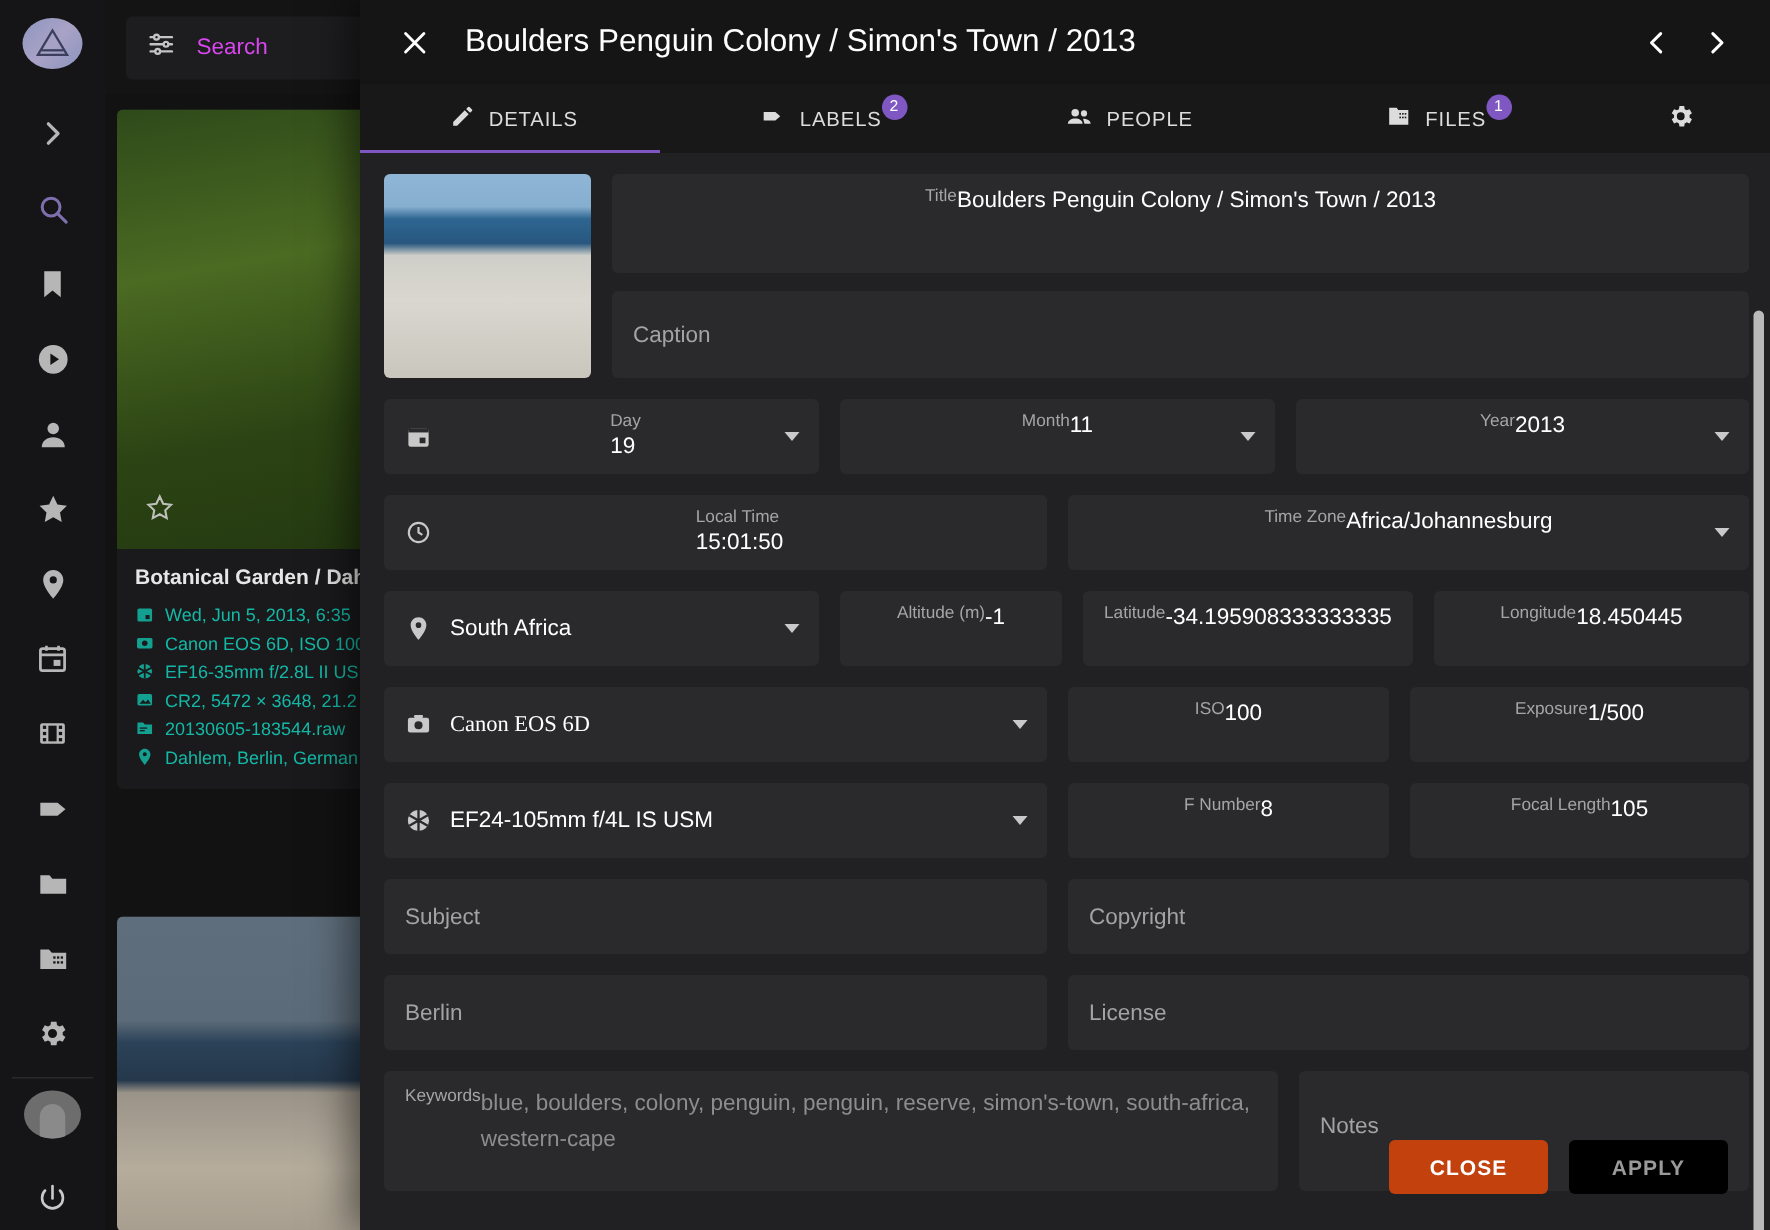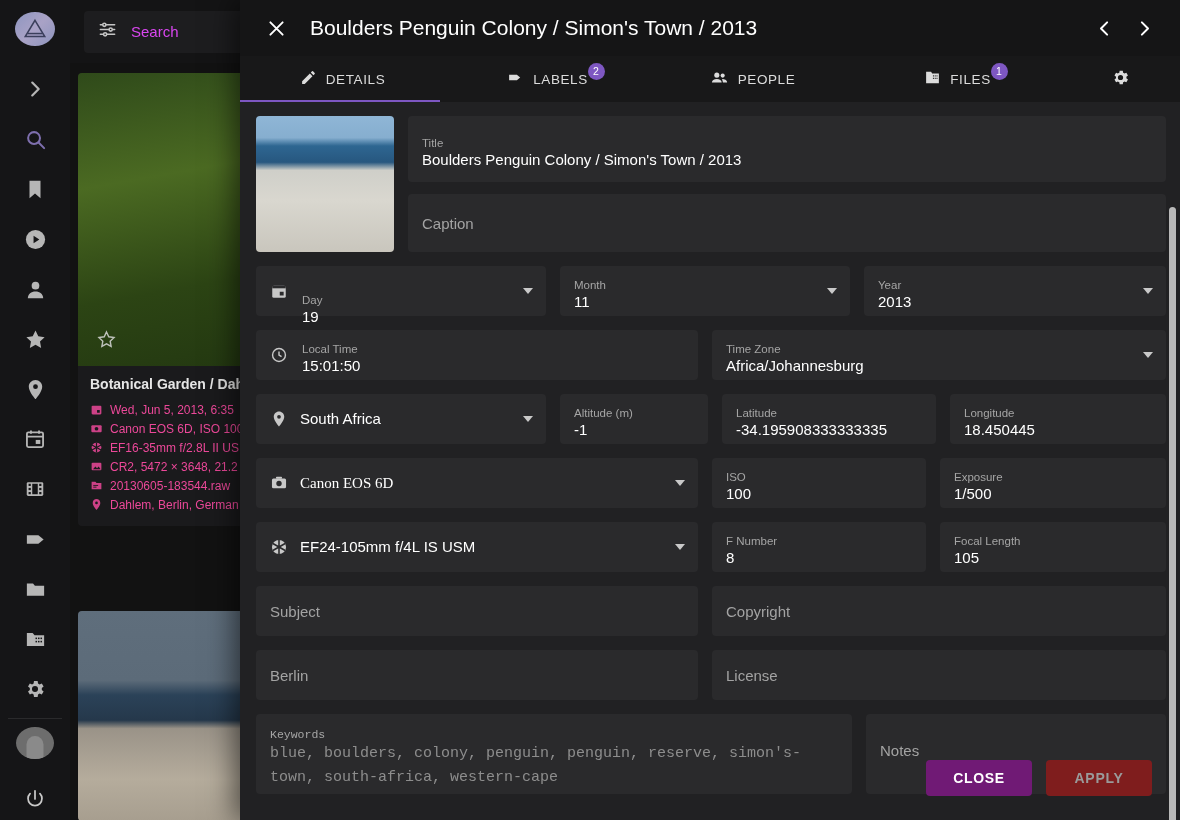"Title" .field.stack { flex-direction: column -> none }
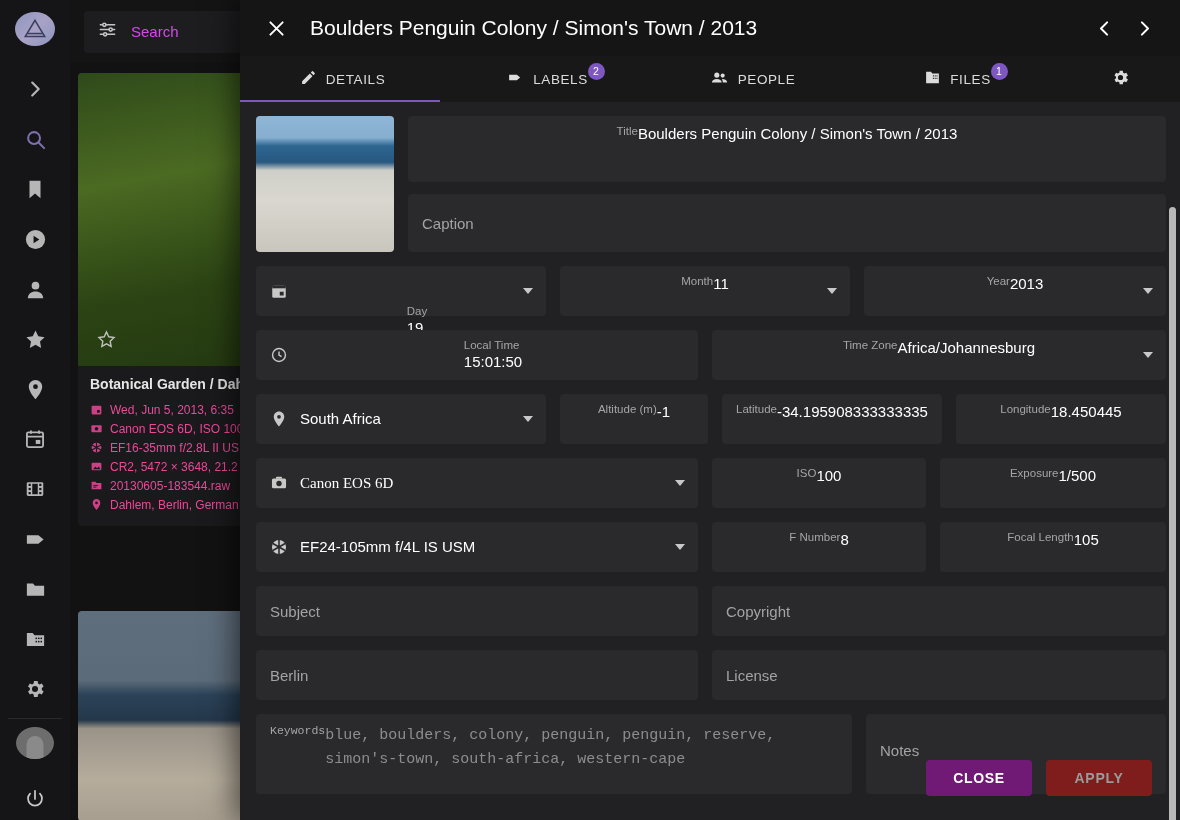"Day" div { margin-top: 30px -> none }
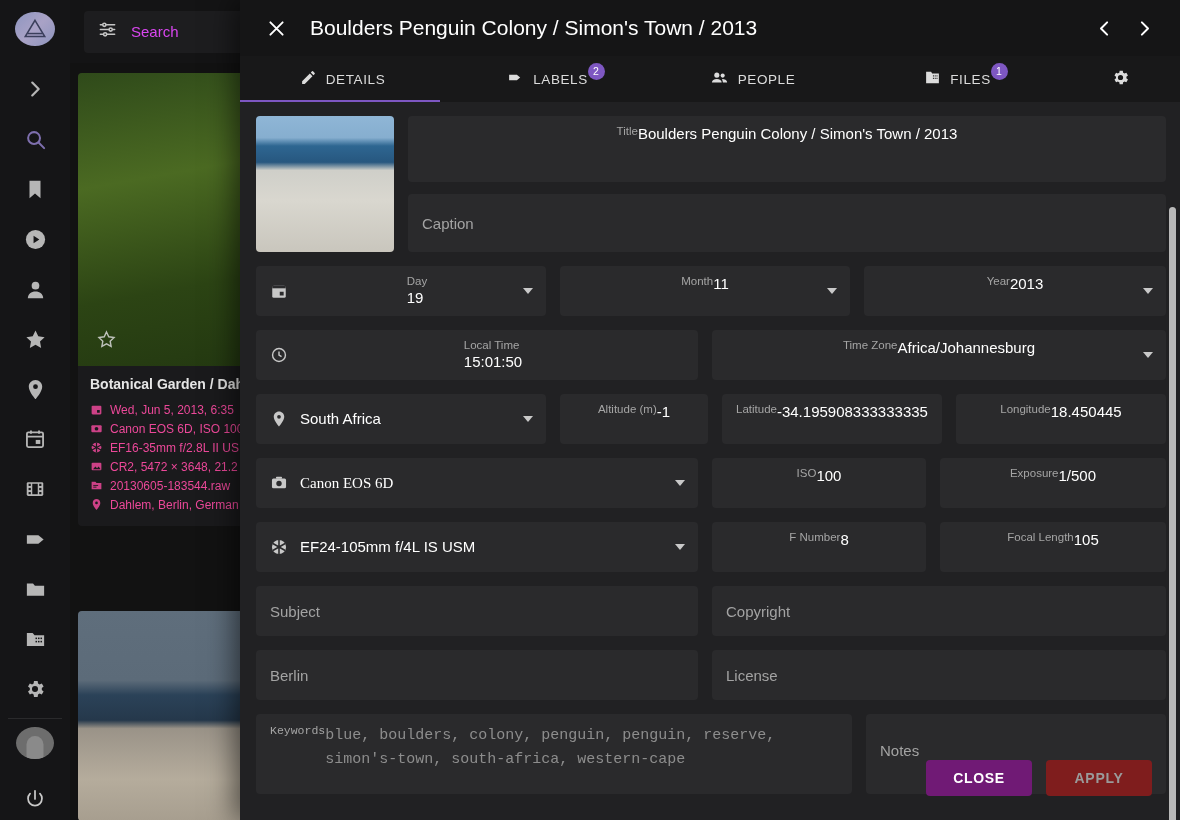"Wed, Jun 5, 2013, 6:35" .meta-line { color: #ec4899 -> #14b8a6 }
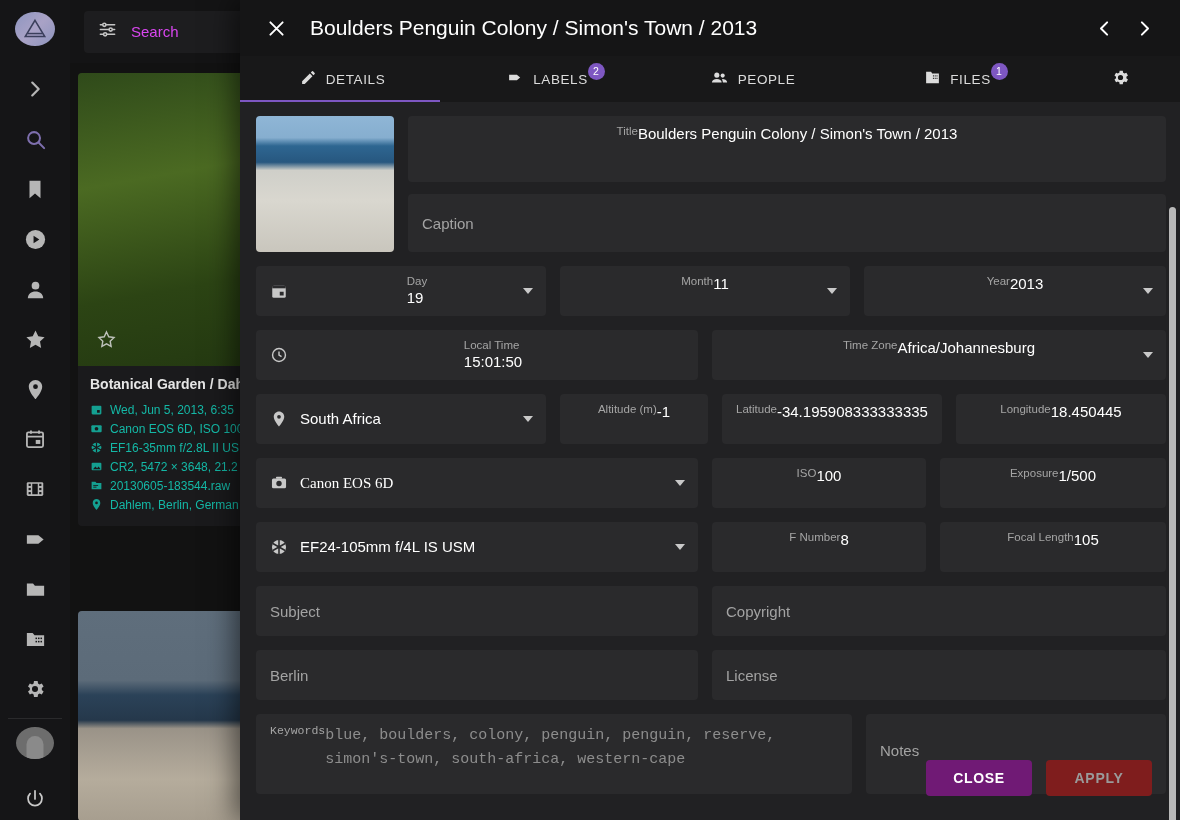"Keywords" div.field { font-family: Liberation Mono, monospace -> none }
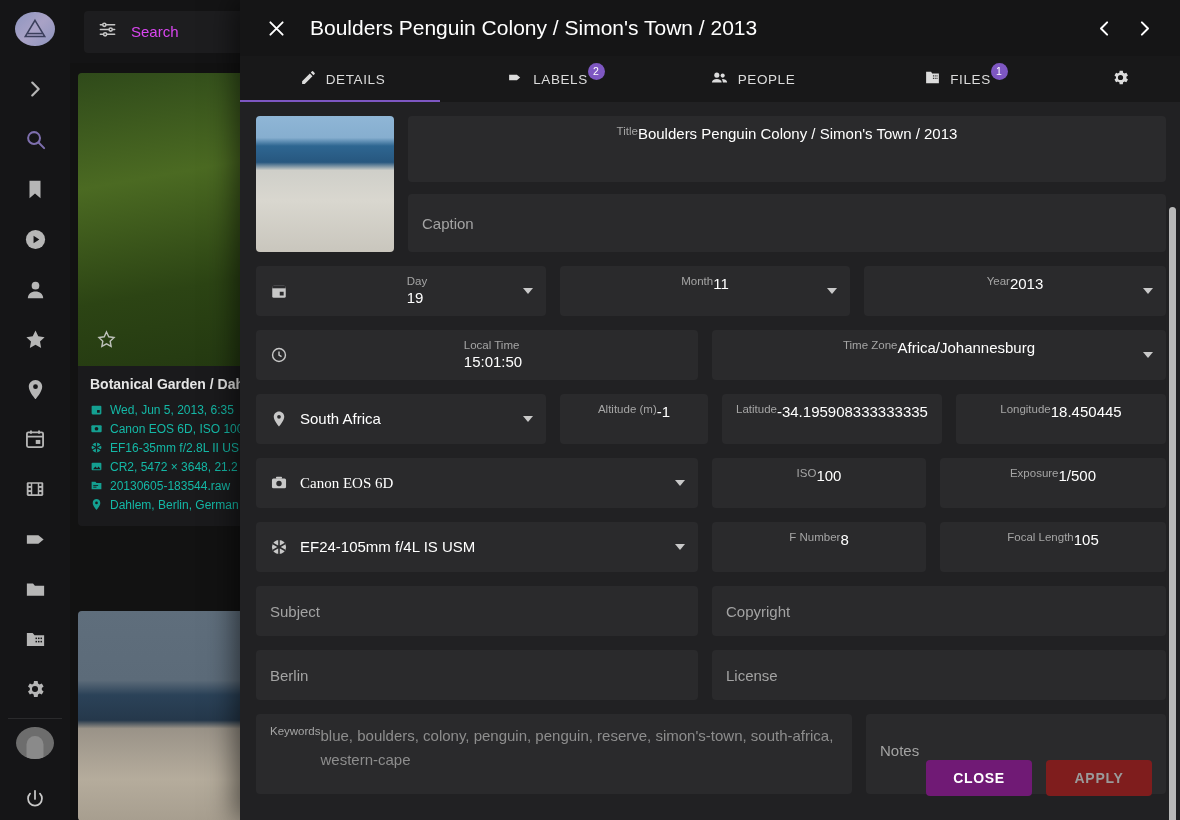"CLOSE" .btn-close { background: #701a75 -> #c2410c }
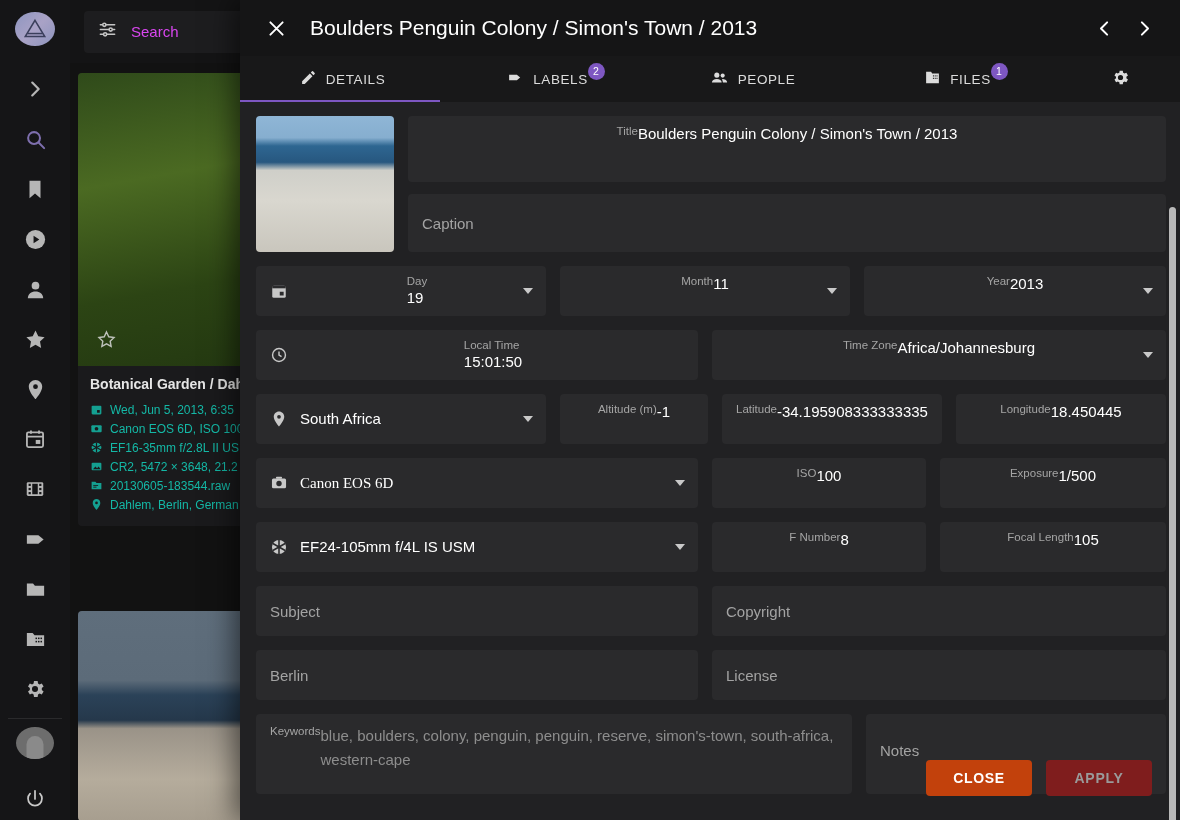"APPLY" .btn-apply { background: #7f1d1d -> #000000 }
